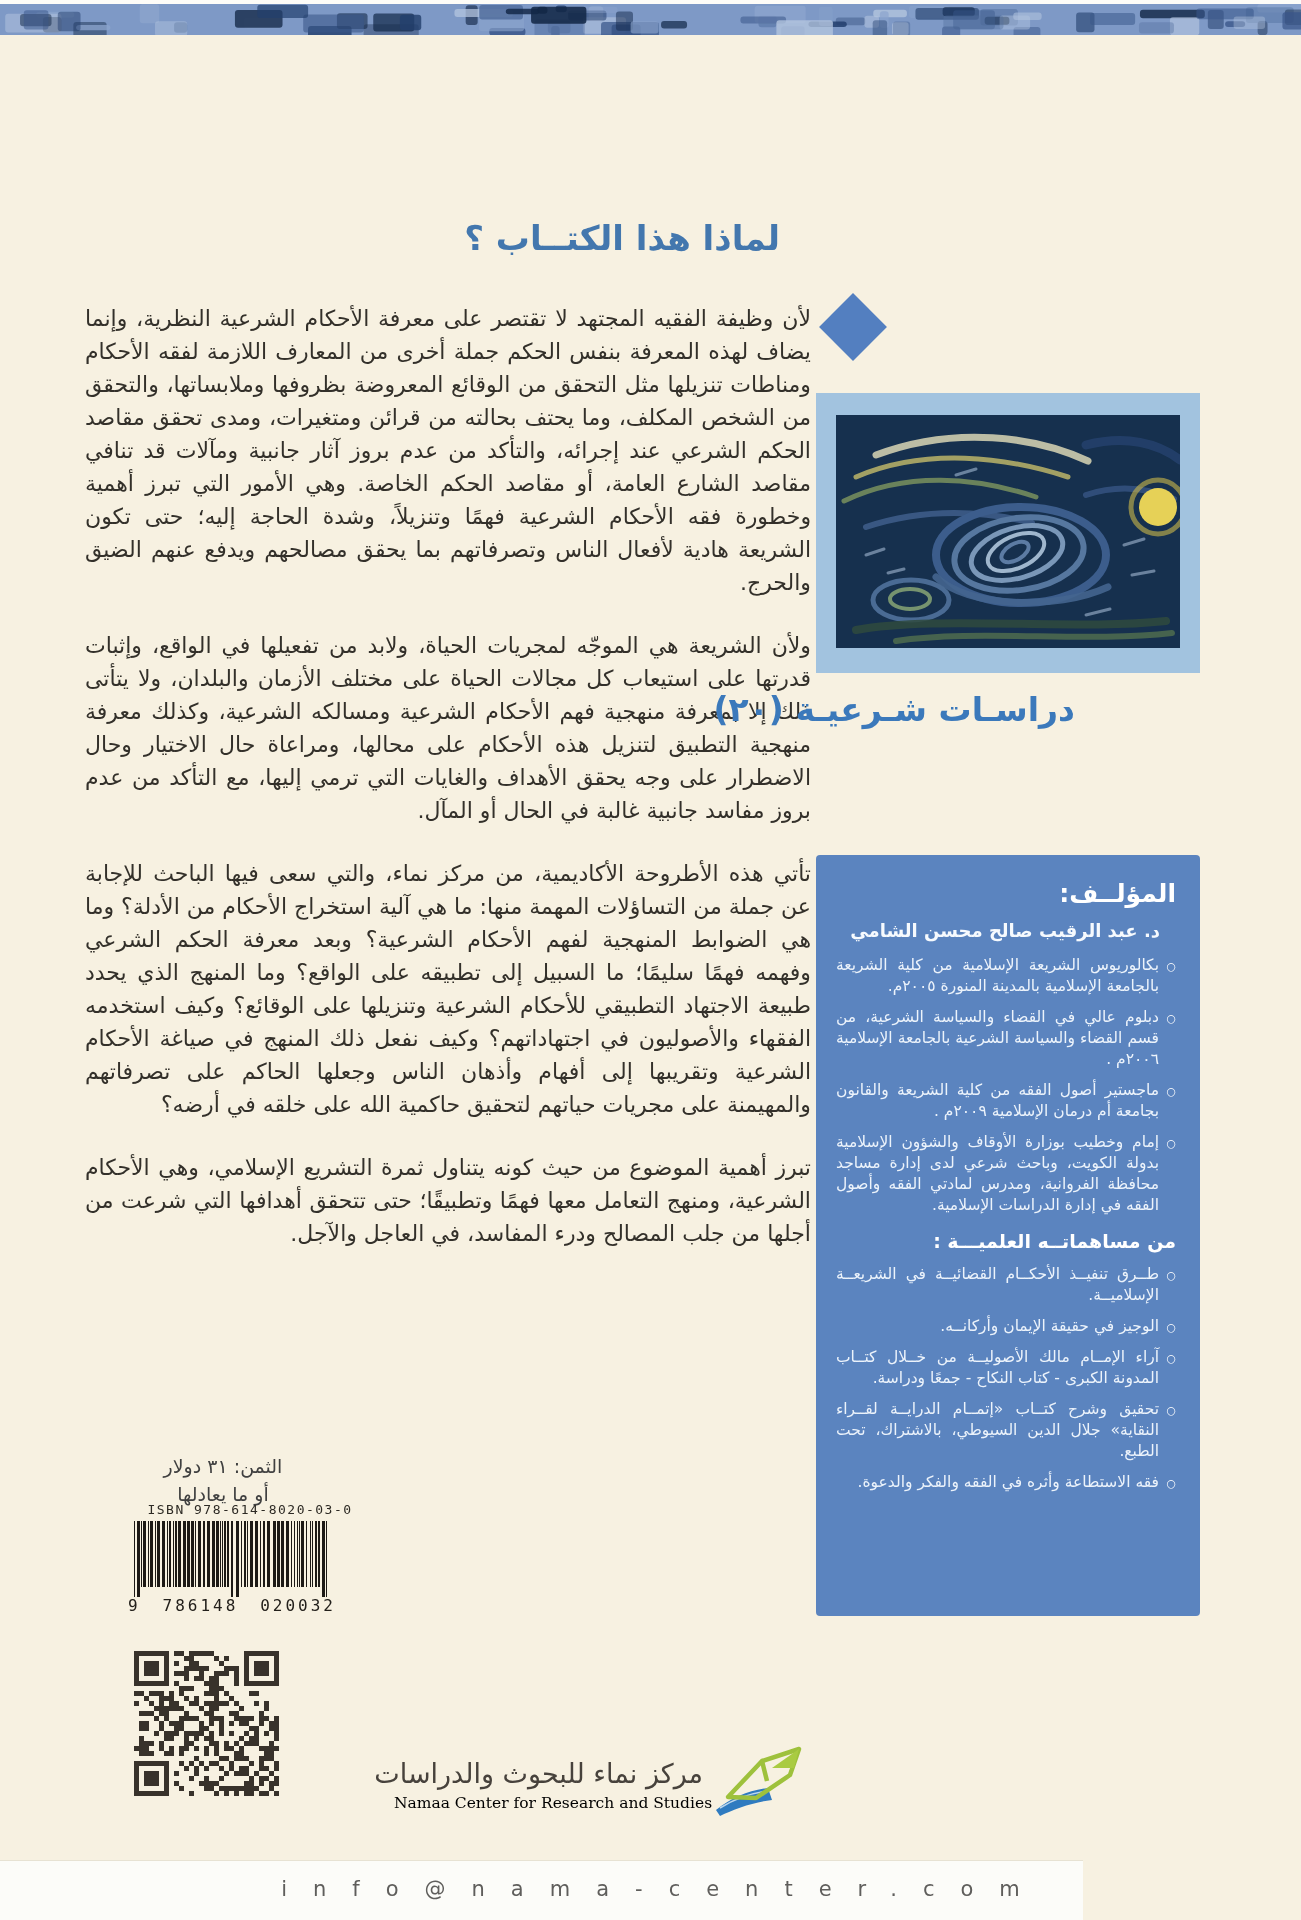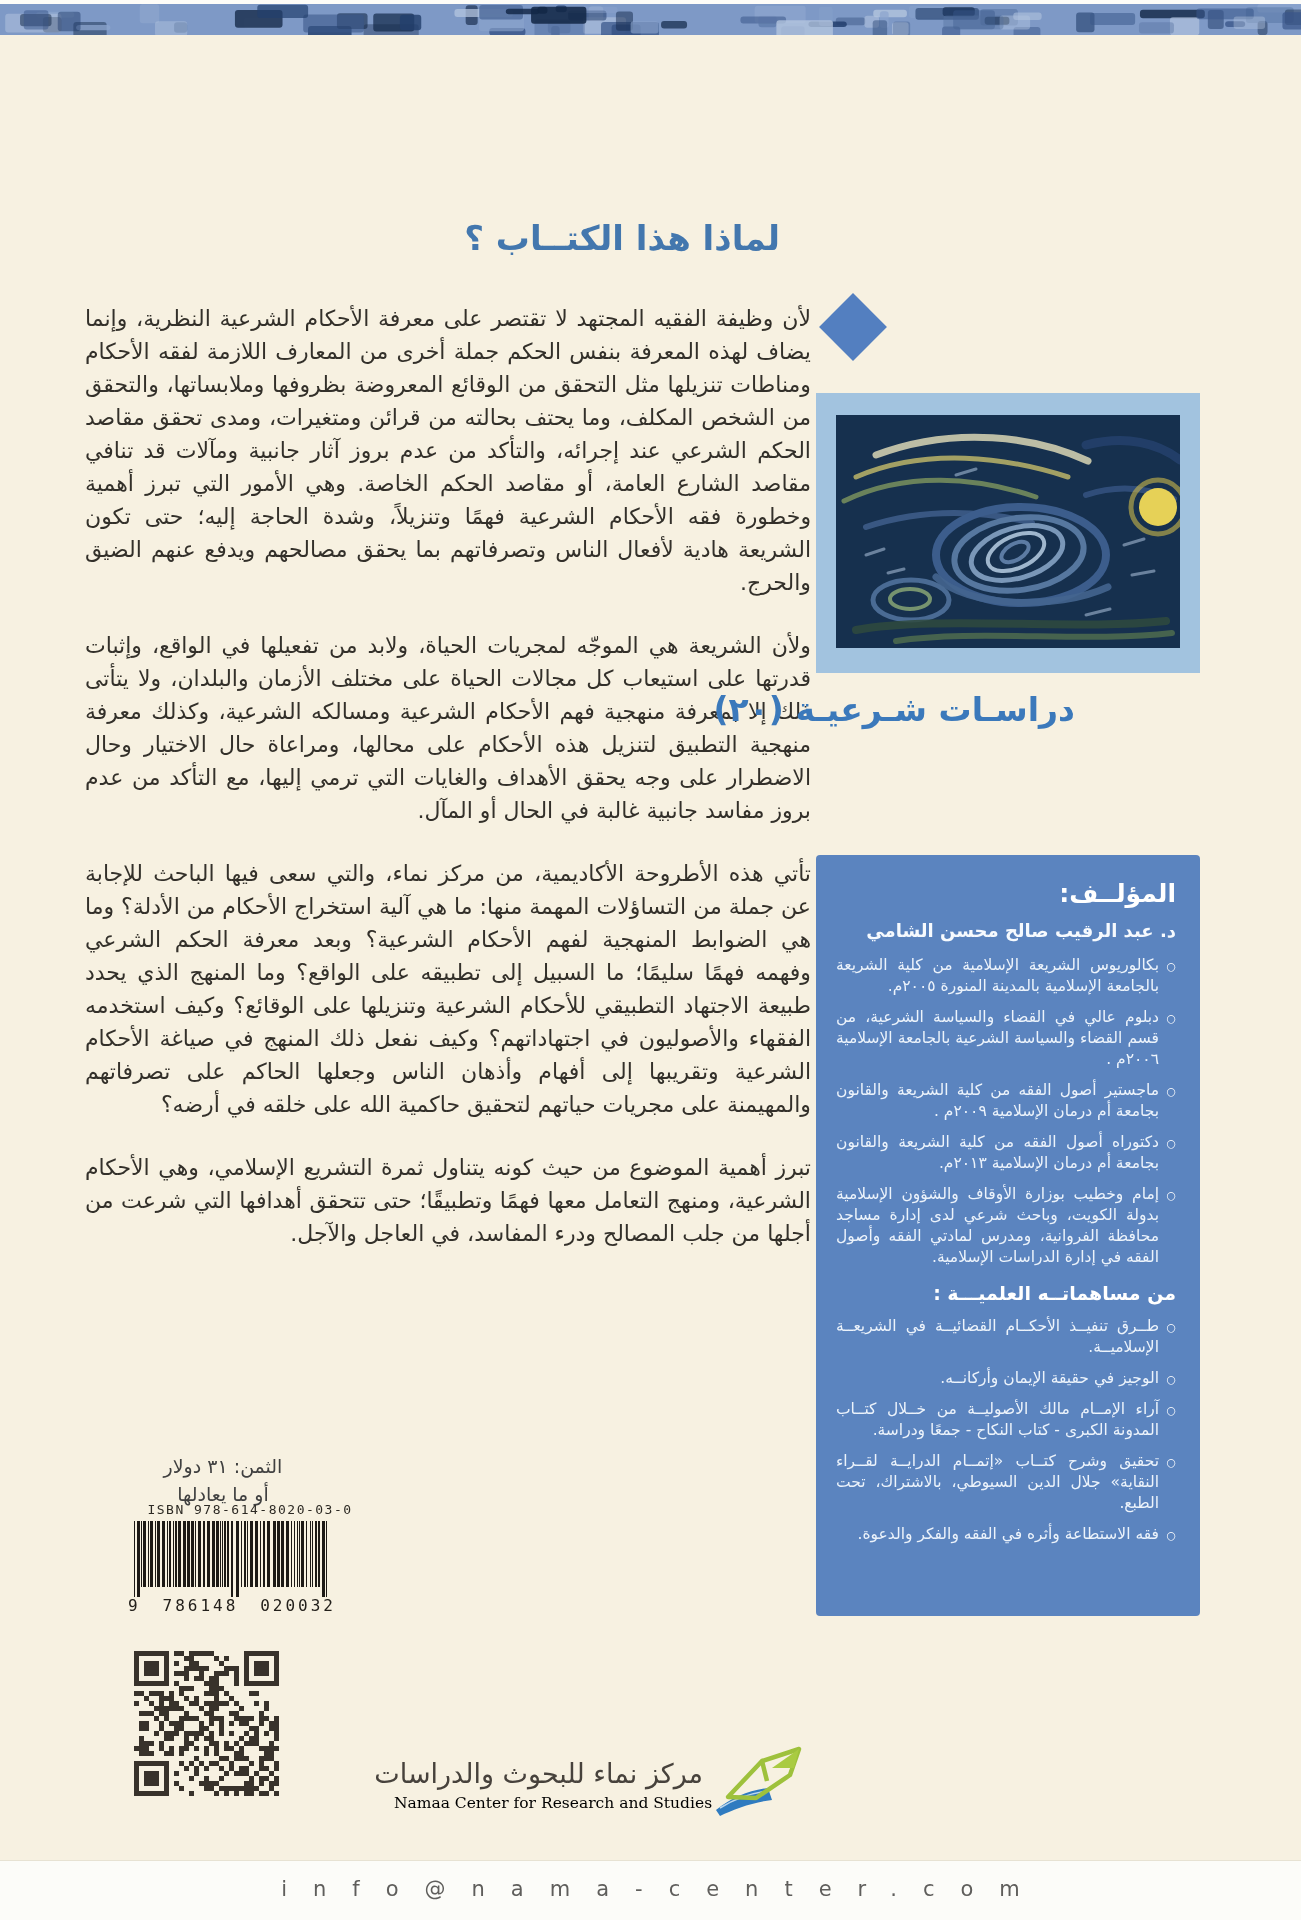"د. عبد الرقيب صالح محسن" .author-box .author-name { margin: 0 0 14px 0 -> 0 16px 14px 0 }
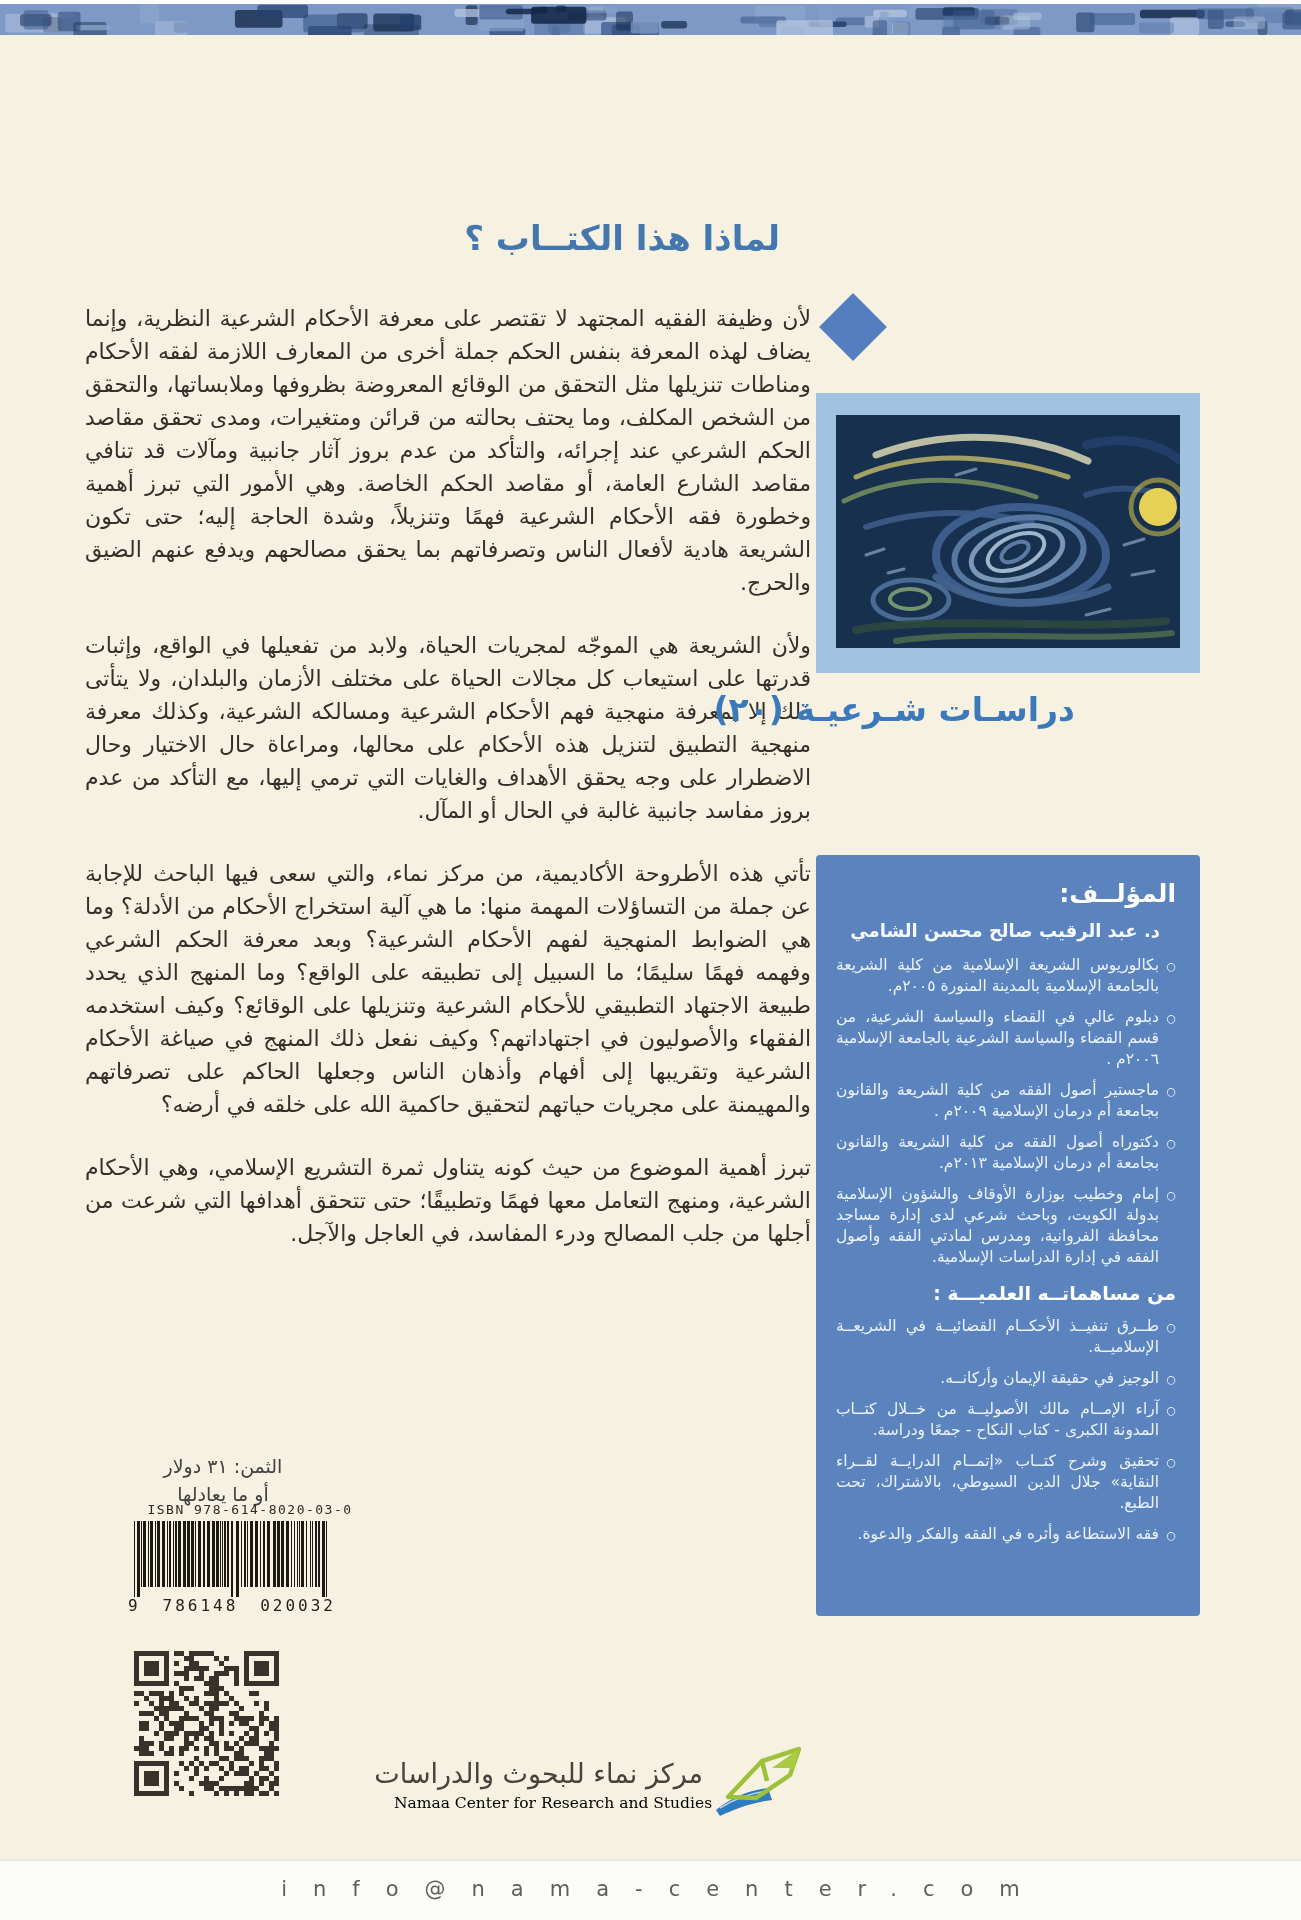"دكتوراه أصول الفقه من كلية" li { html: <li>دكتوراه أصول الفقه من كلية الشريعة والقانون بجامعة أم درمان الإسلامية ٢٠١٣م.</li> -> none }
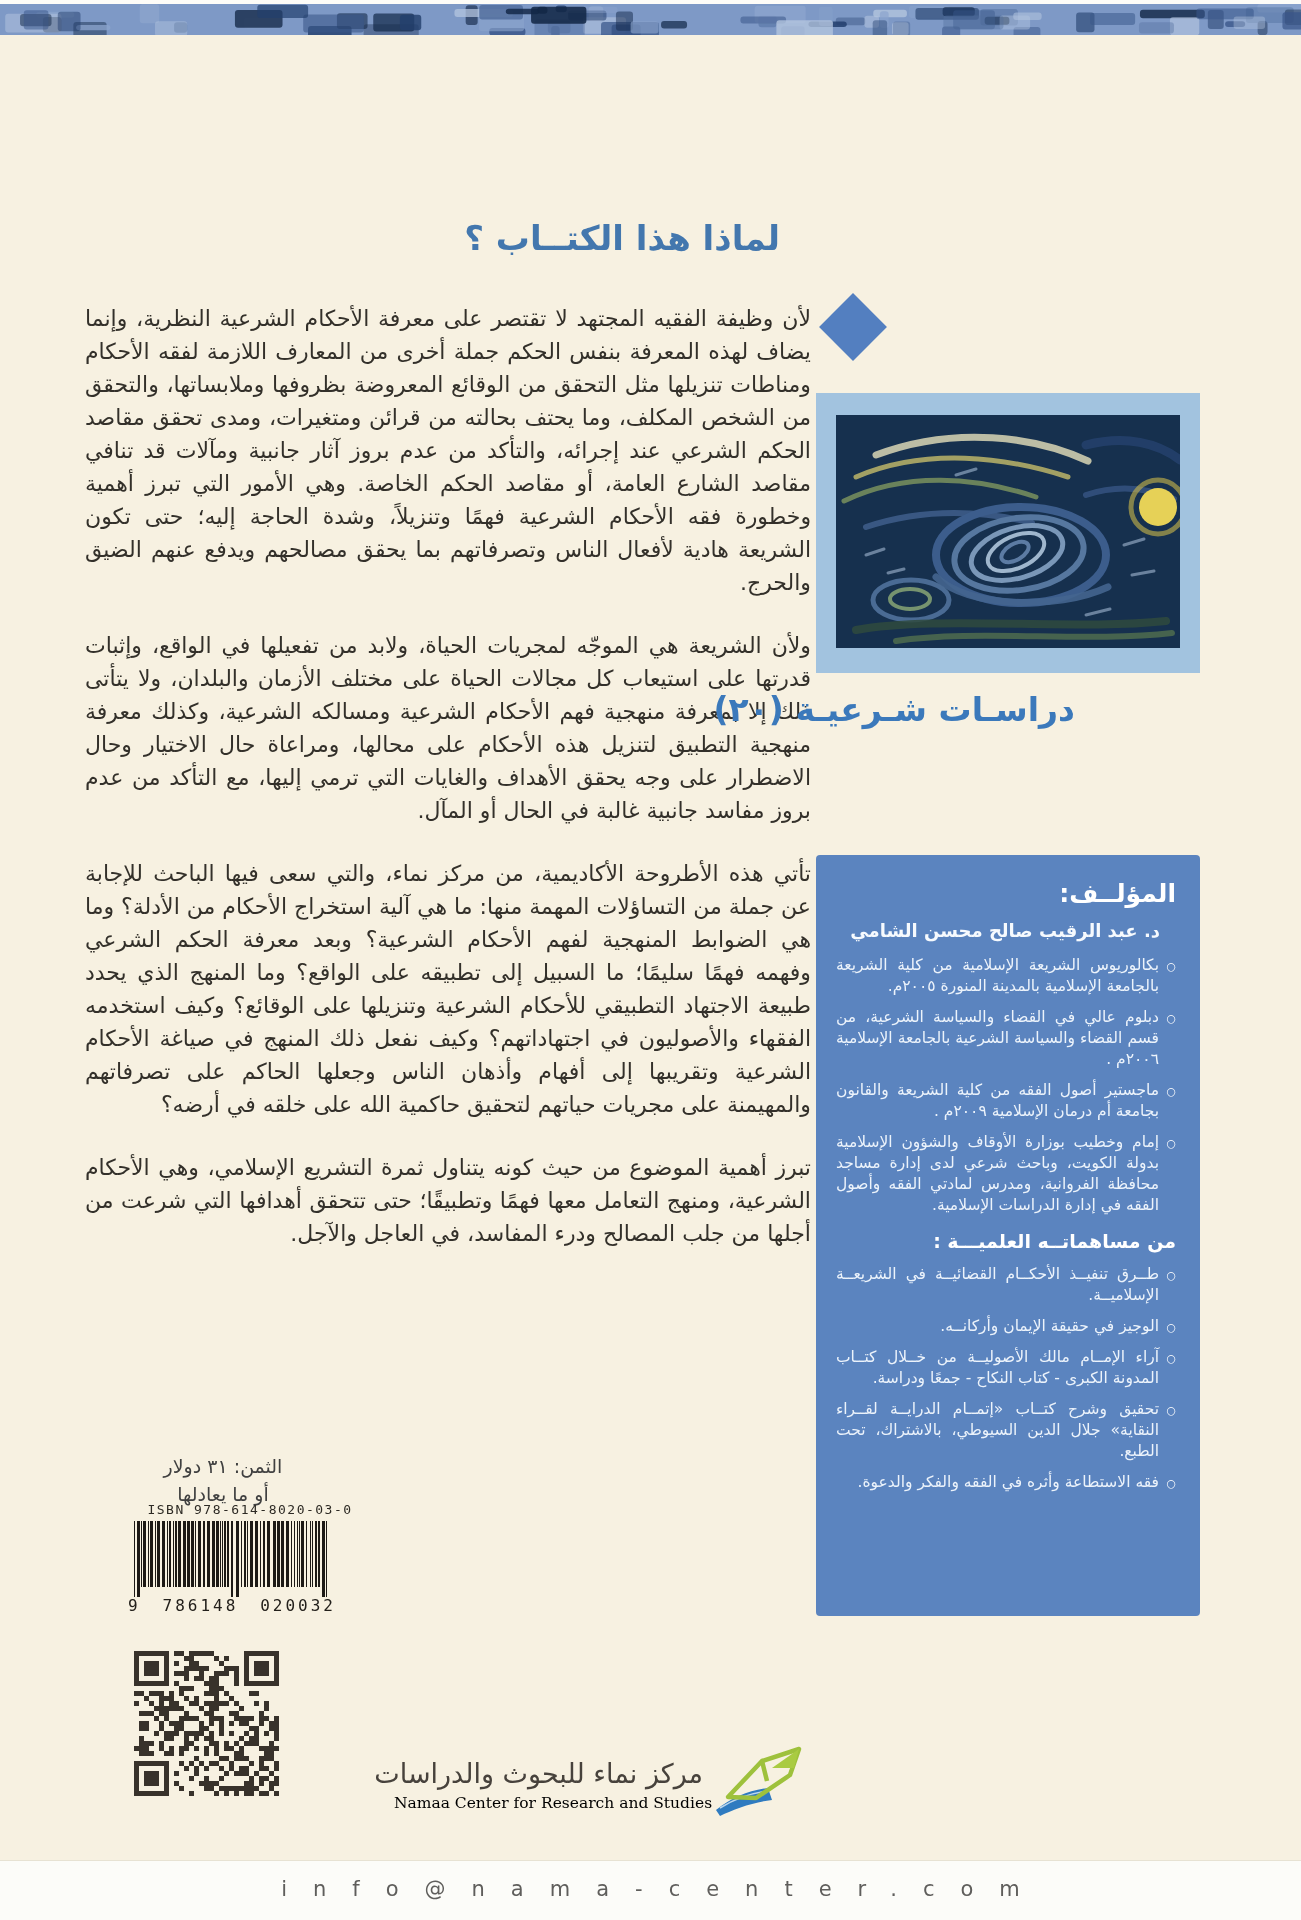"info@nama-center.com" .bottom-bar { width: 1301px -> 1083px }
